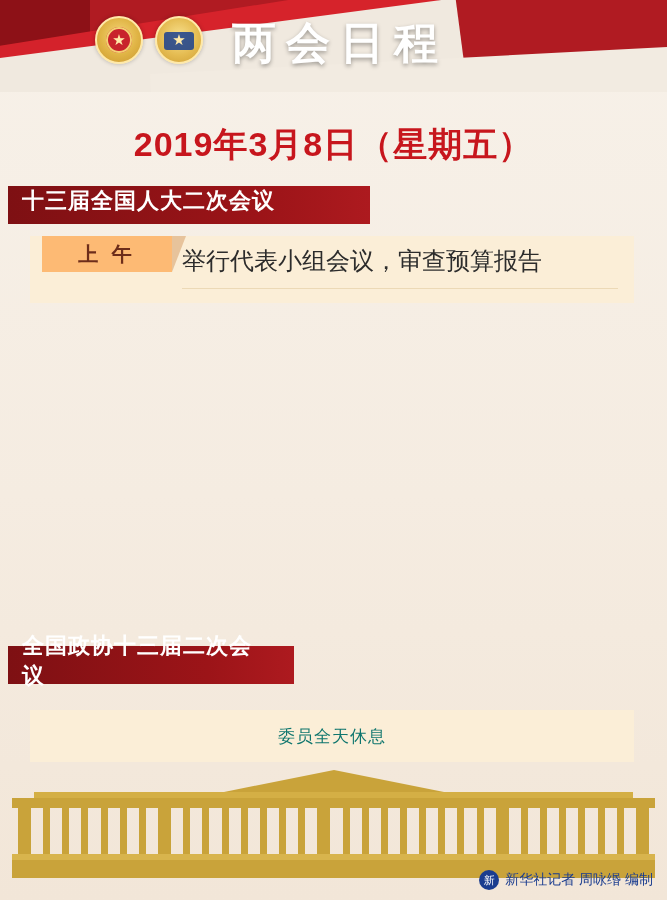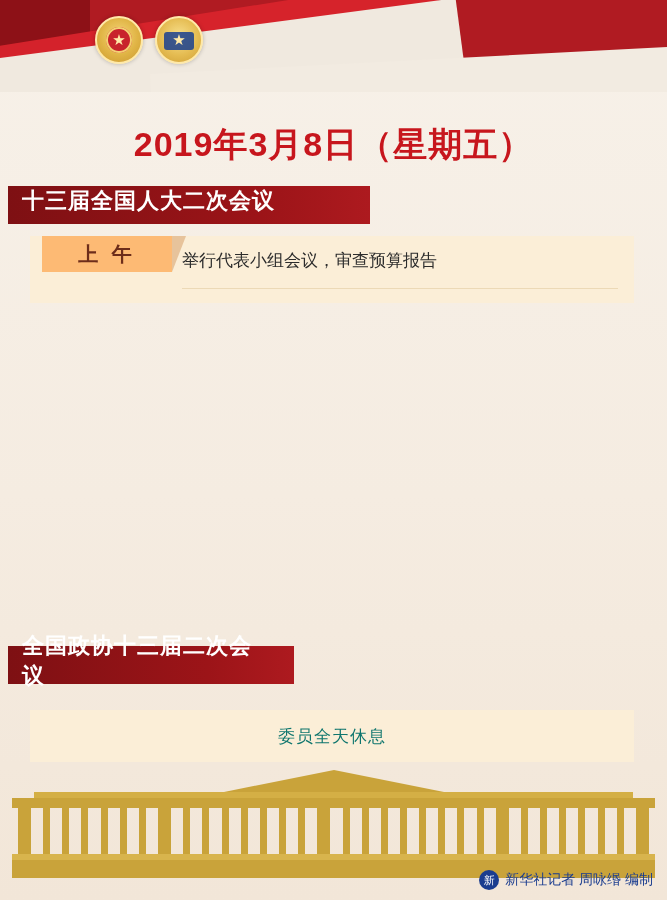"两会日程" div.header-title { html: none -> <div>两会日程</div> }
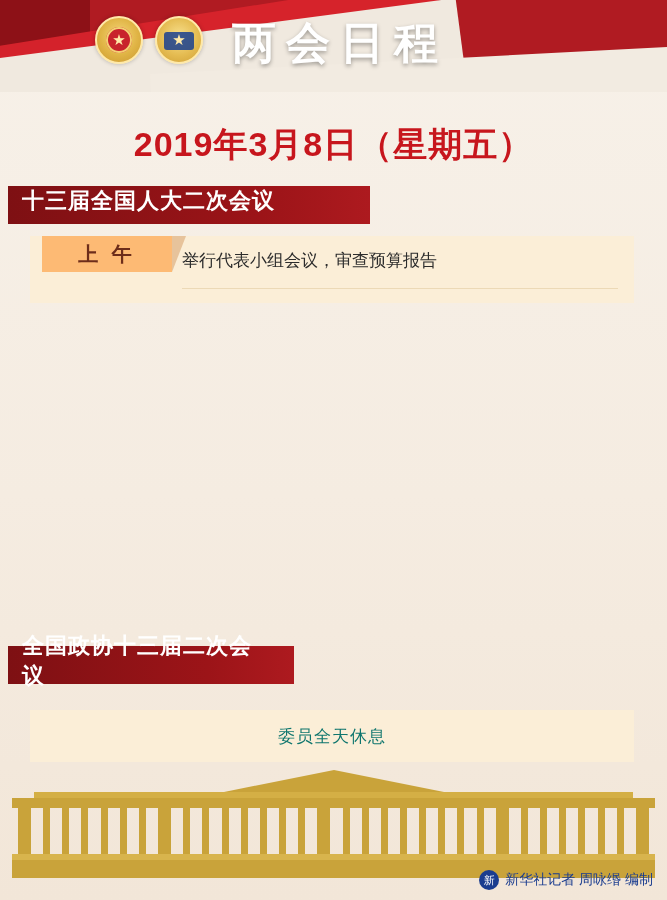"举行代表小组会议，审查预算报告" .para { font-size: 17px -> 24px }
